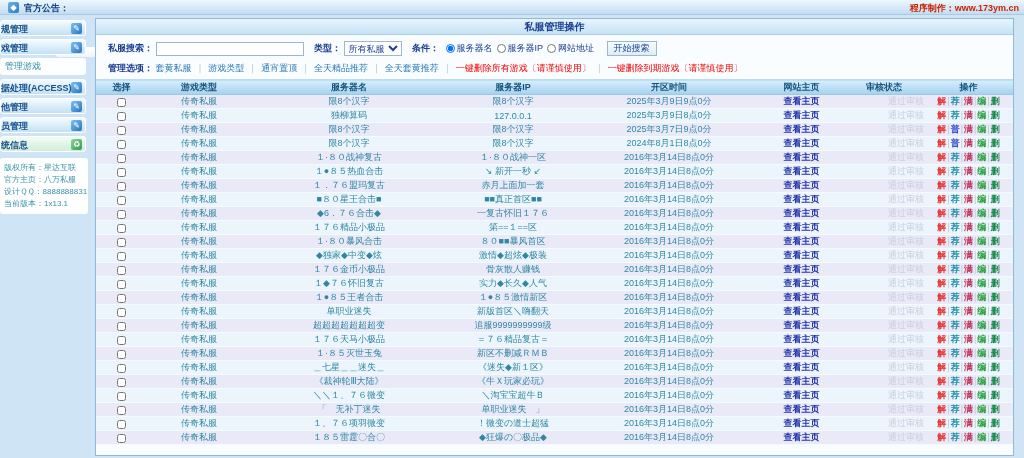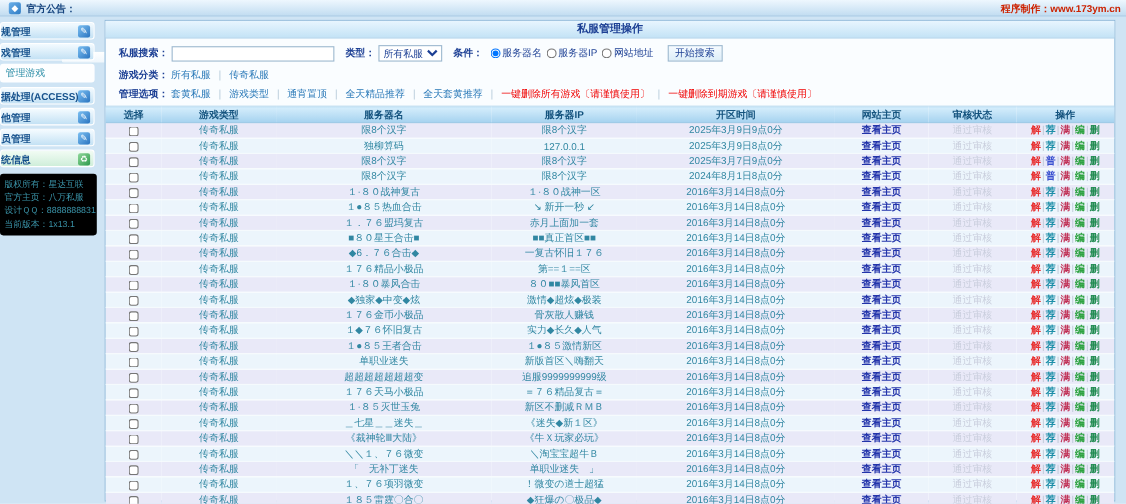"游戏分类： 所有私服 ｜ 传奇私服" div.links-row { html: <div> <b>游戏分类：</b> <span><a>所有私服</a><span>｜</span><a>传奇私服</a></span> </div> -> none }
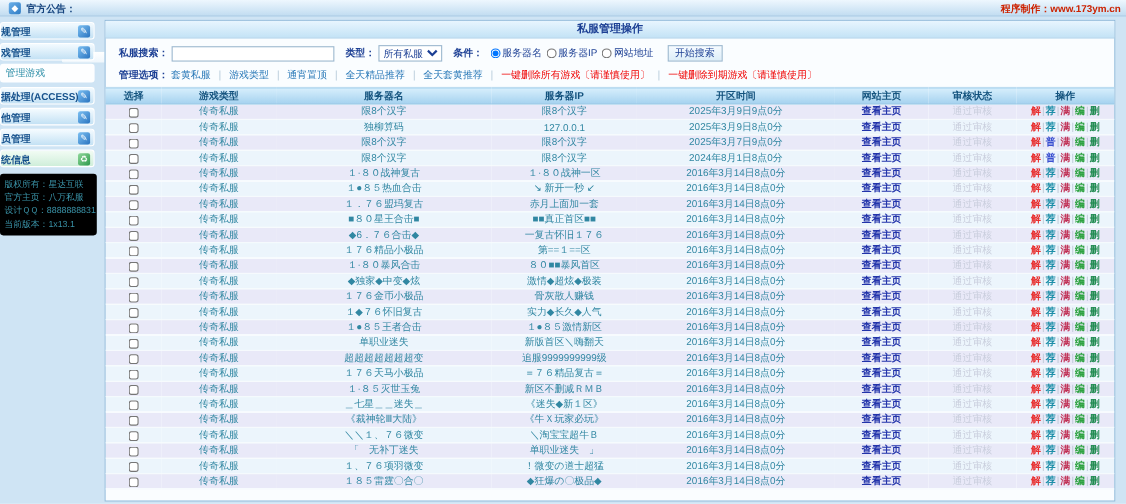"通过审核" td.audit { text-align: none -> right }
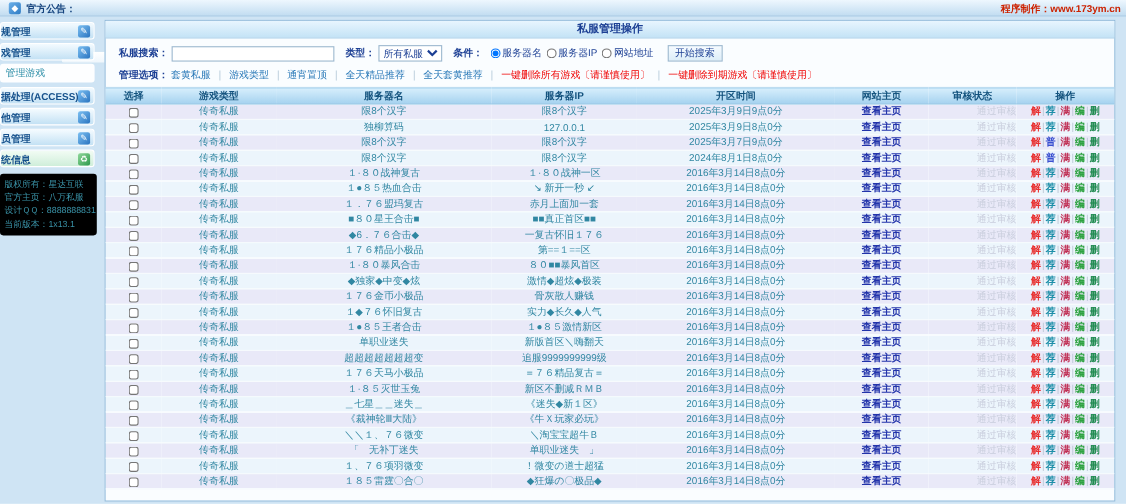"版权所有：星达互联" .side-info { background: #000000 -> #ffffff }
